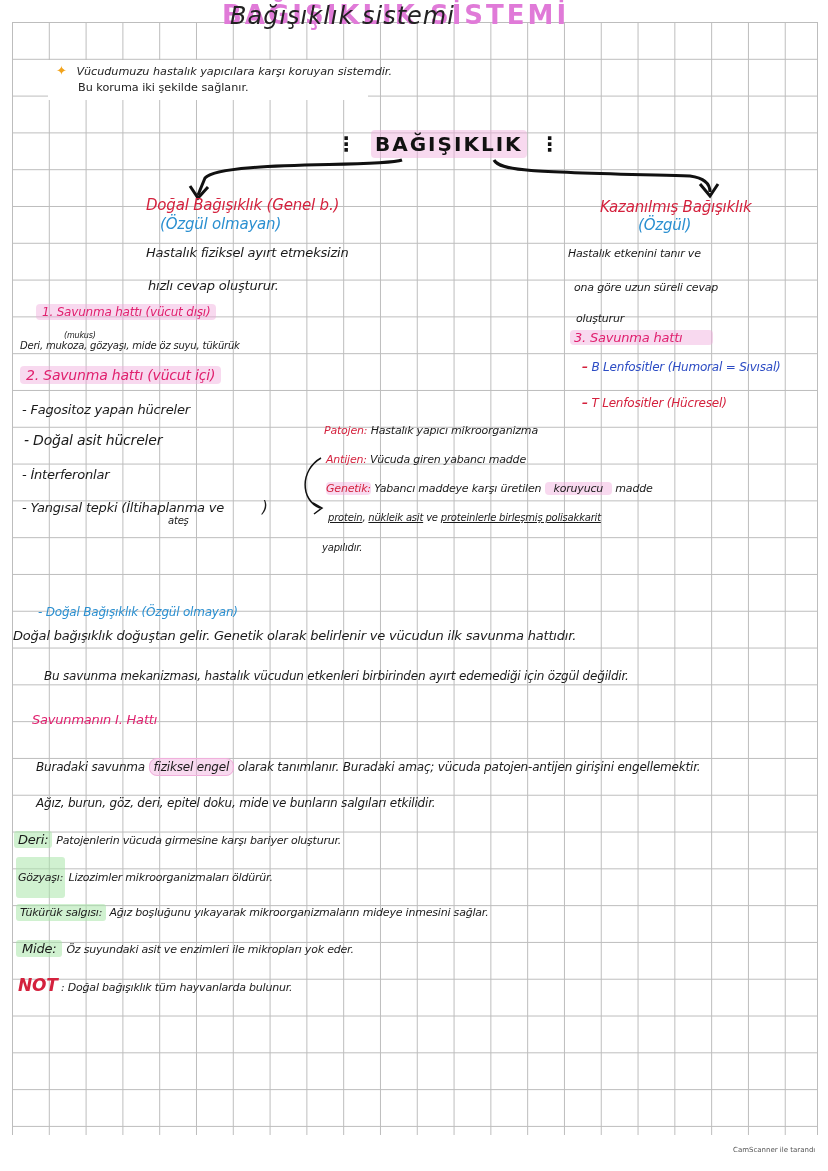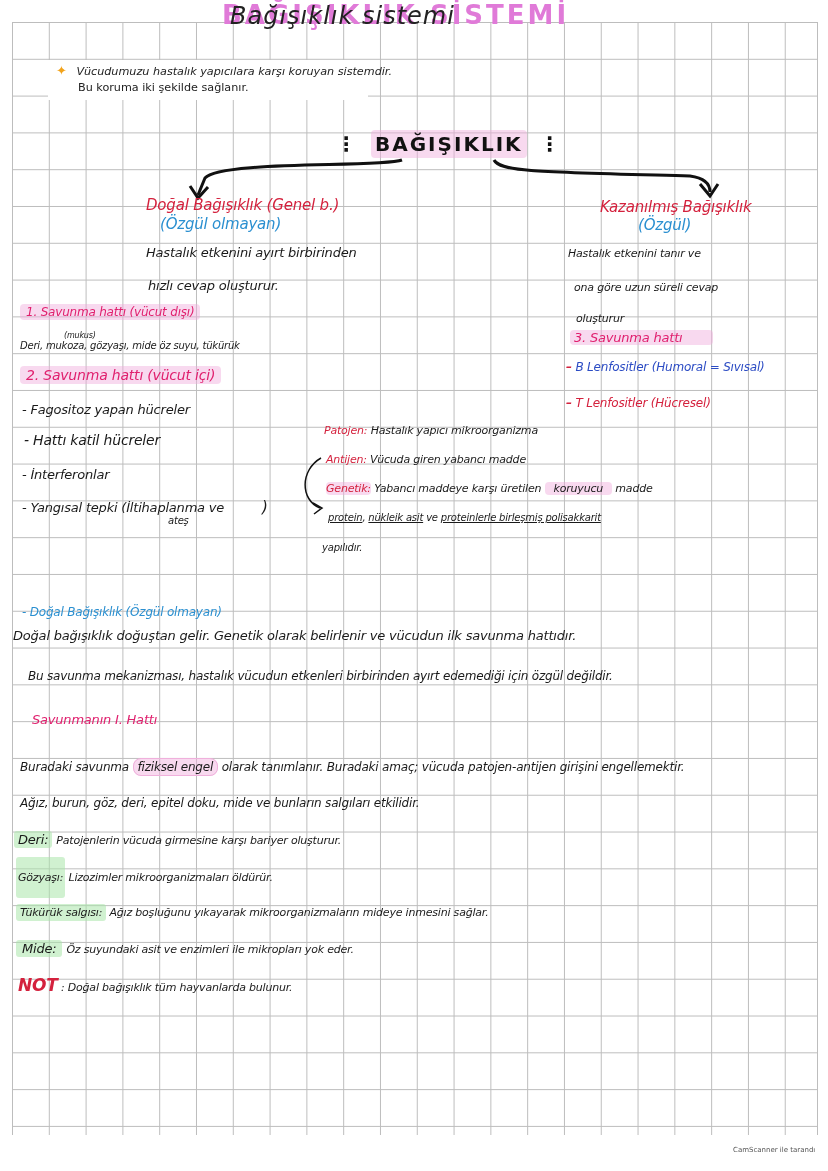"Hastalık etkenini ayırt birbirinden" div.abs { text: etkenini ayırt birbirinden -> fiziksel ayırt etmeksizin }
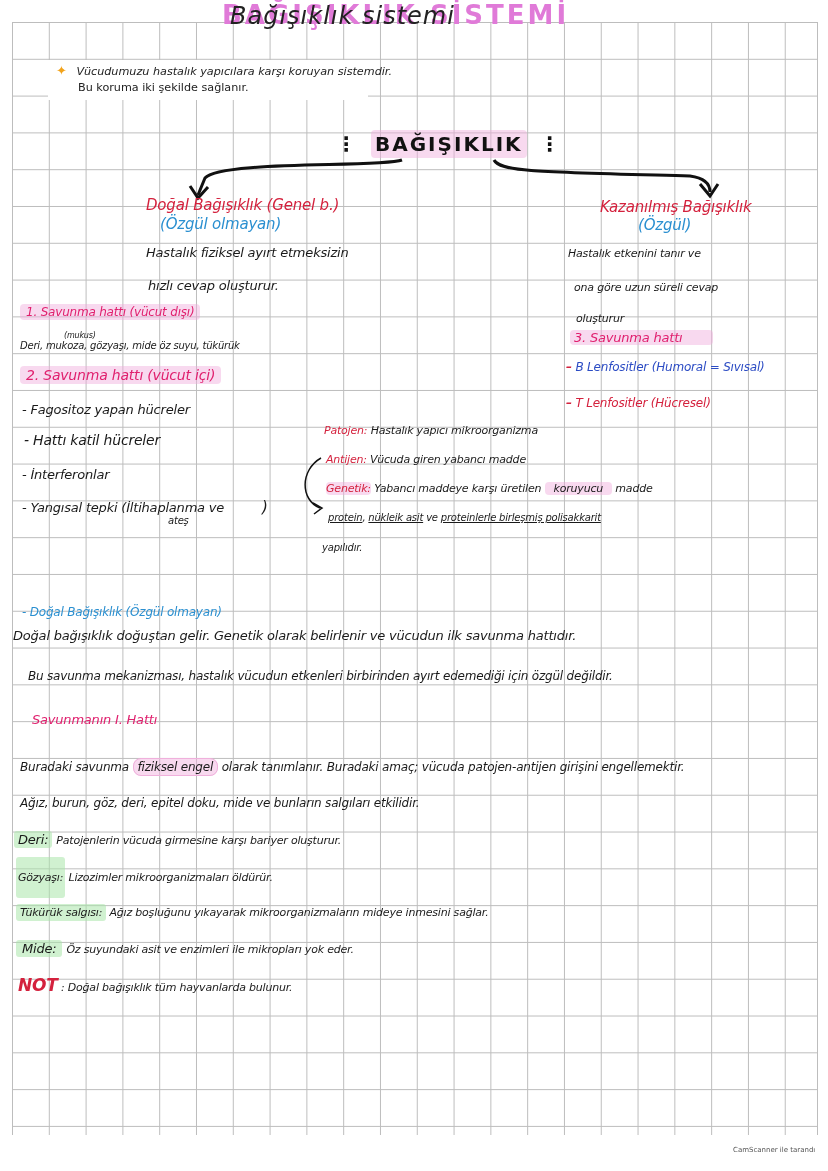"1. Savunma hattı (vücut dışı)" .f12 { margin-left: none -> 16px }
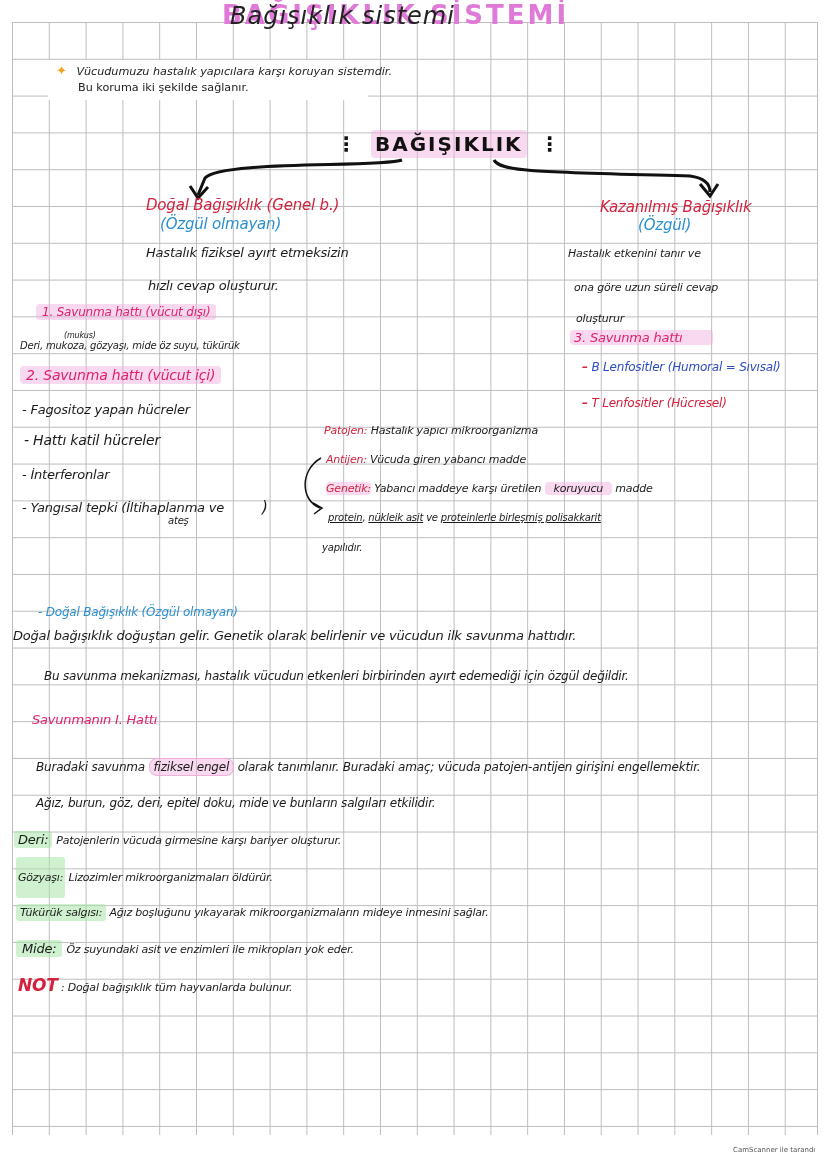"- Hattı katil hücreler" div.abs { text: Hattı katil -> Doğal asit }
